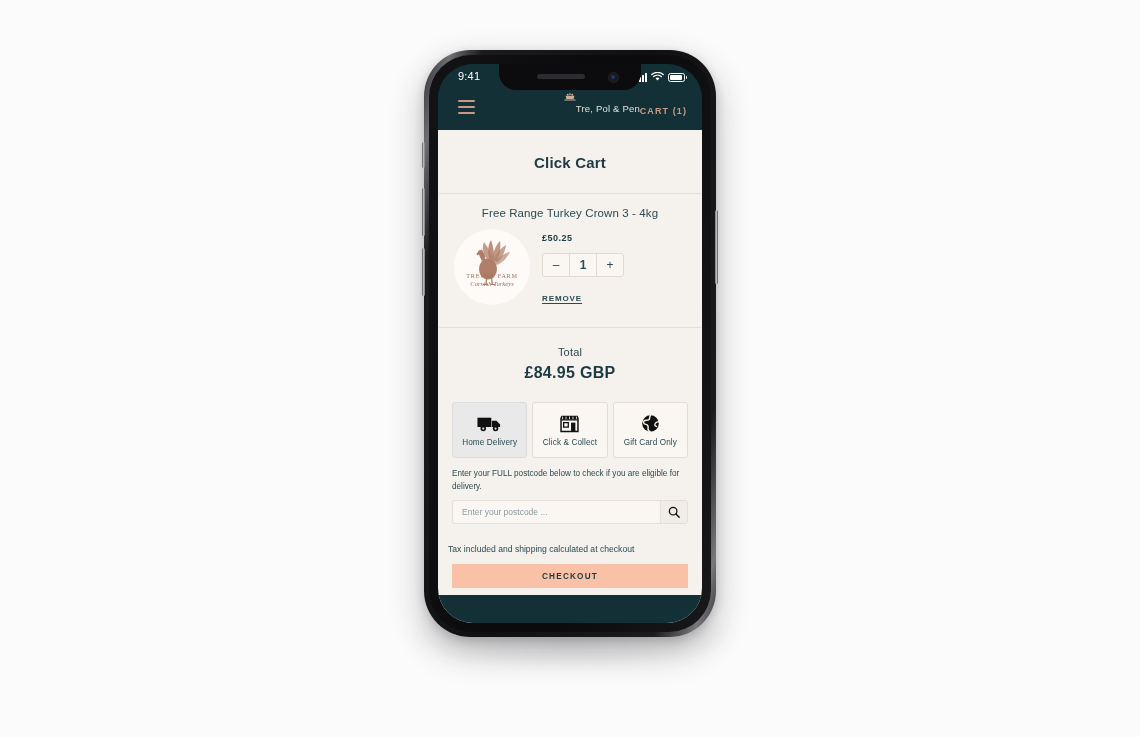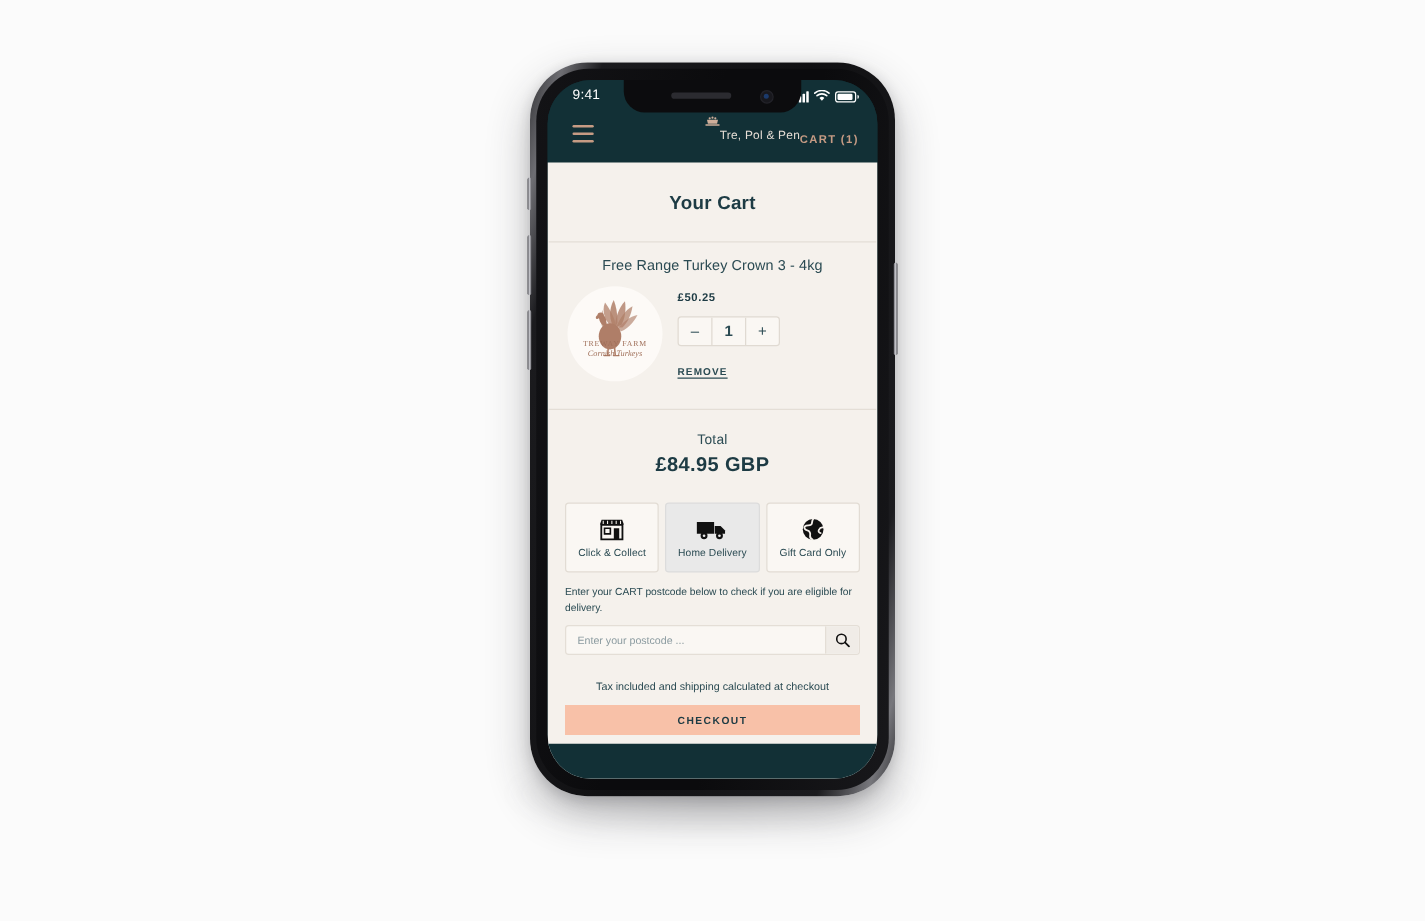"Your Cart" div { text: Your -> Click }
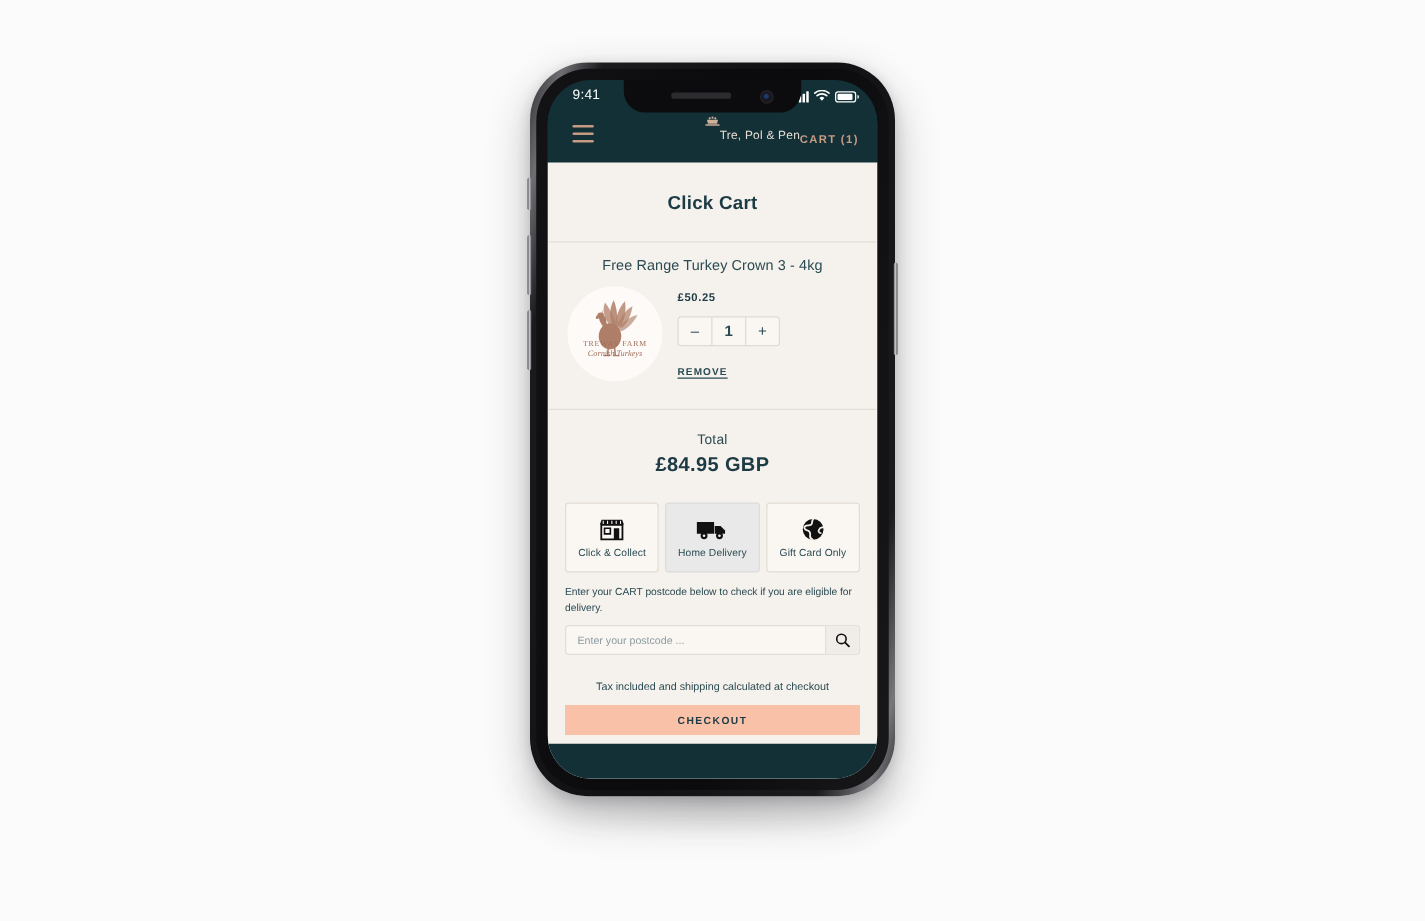"Click & Collect" div.delivery-tile { order: before "Home Delivery" -> after "Home Delivery" }
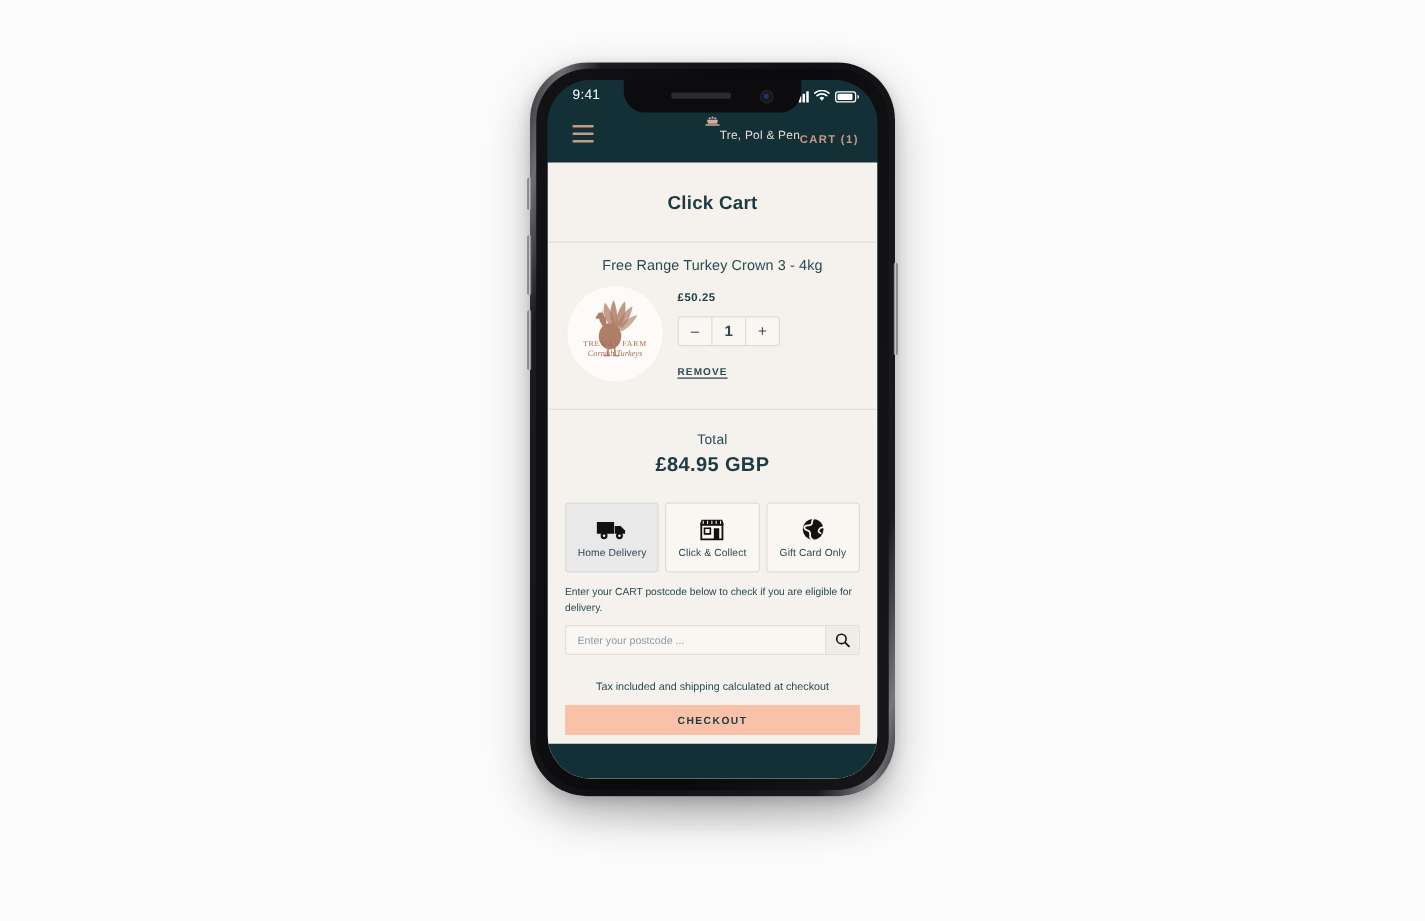"Enter your CART postcode below" div { text: CART -> FULL }
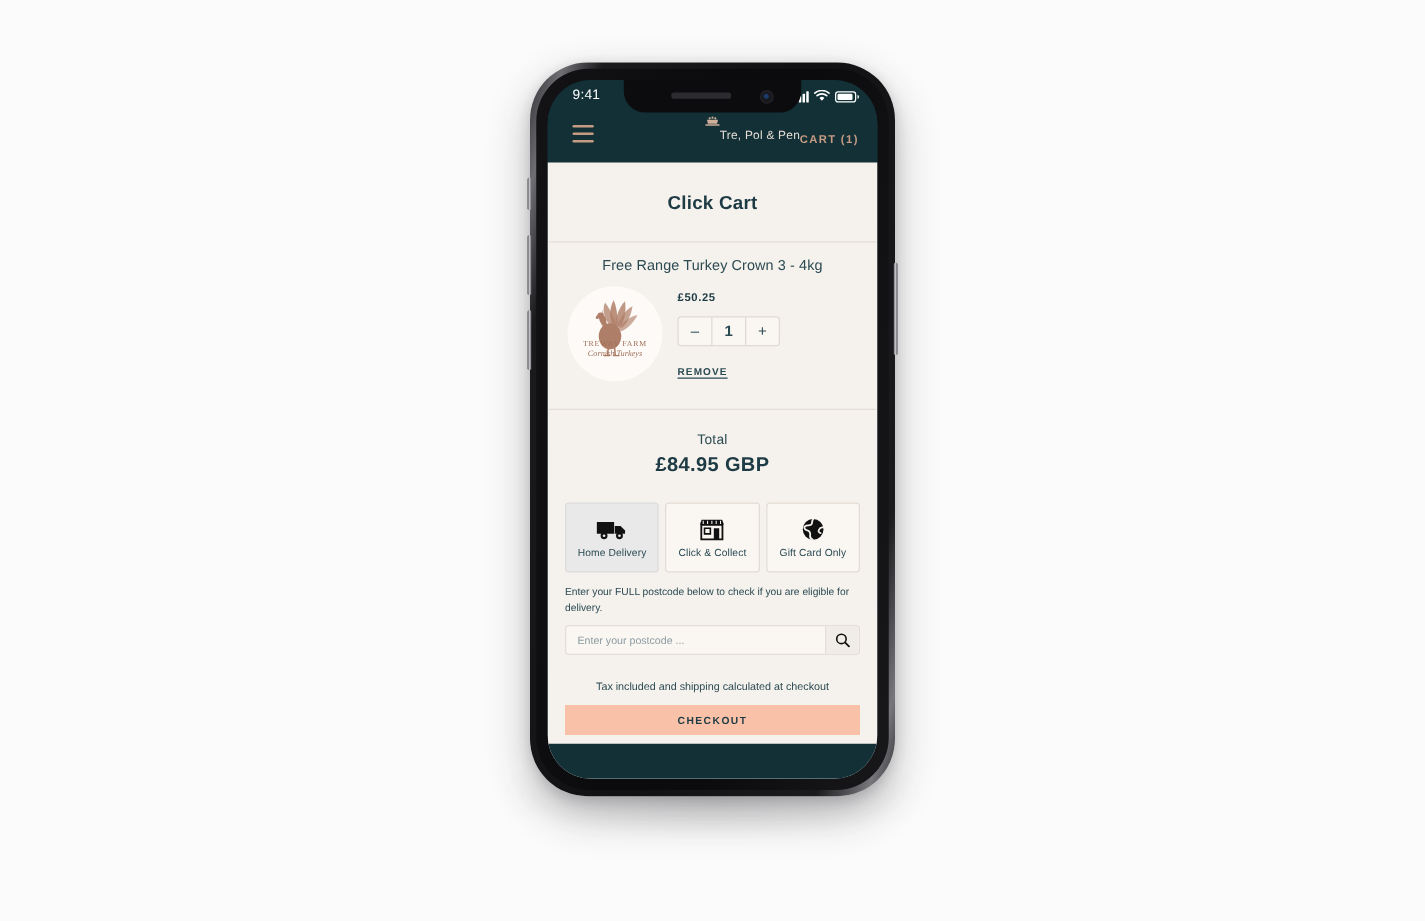"Tax included and shipping calculated" #tax-note { text-align: center -> left }
